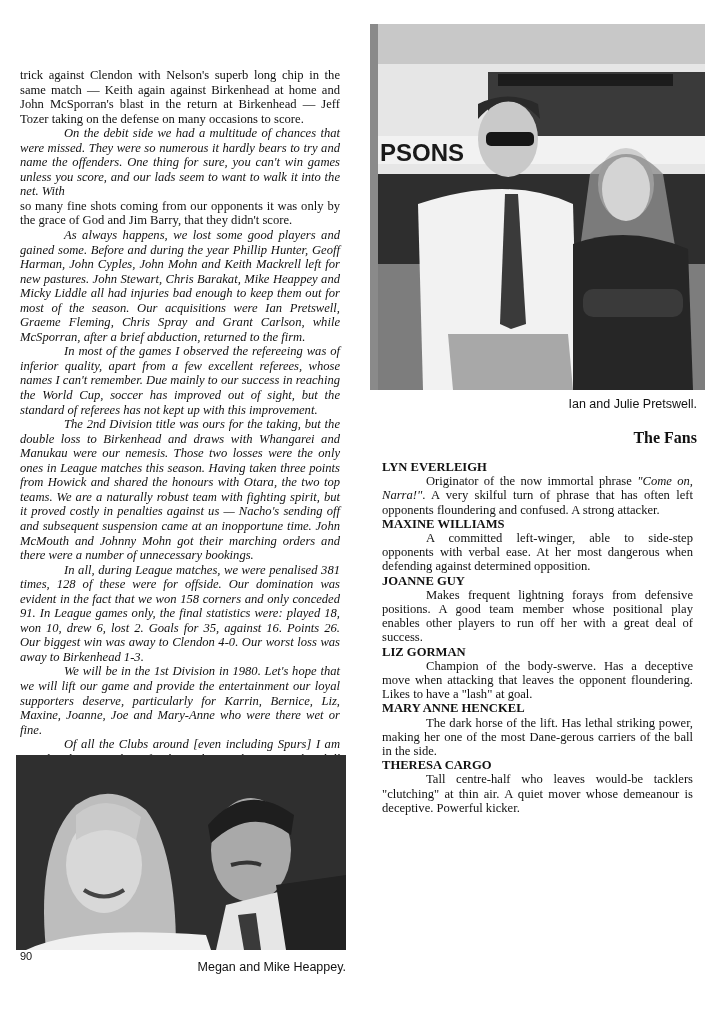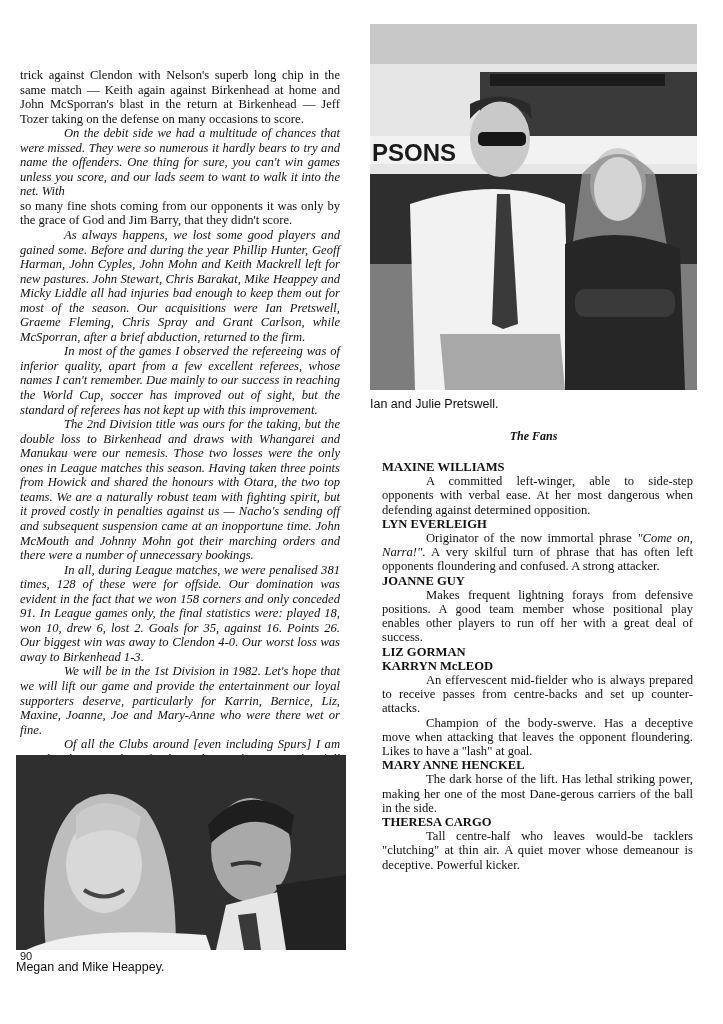"PSONS" .photo-bus { padding-left: none -> 8px }
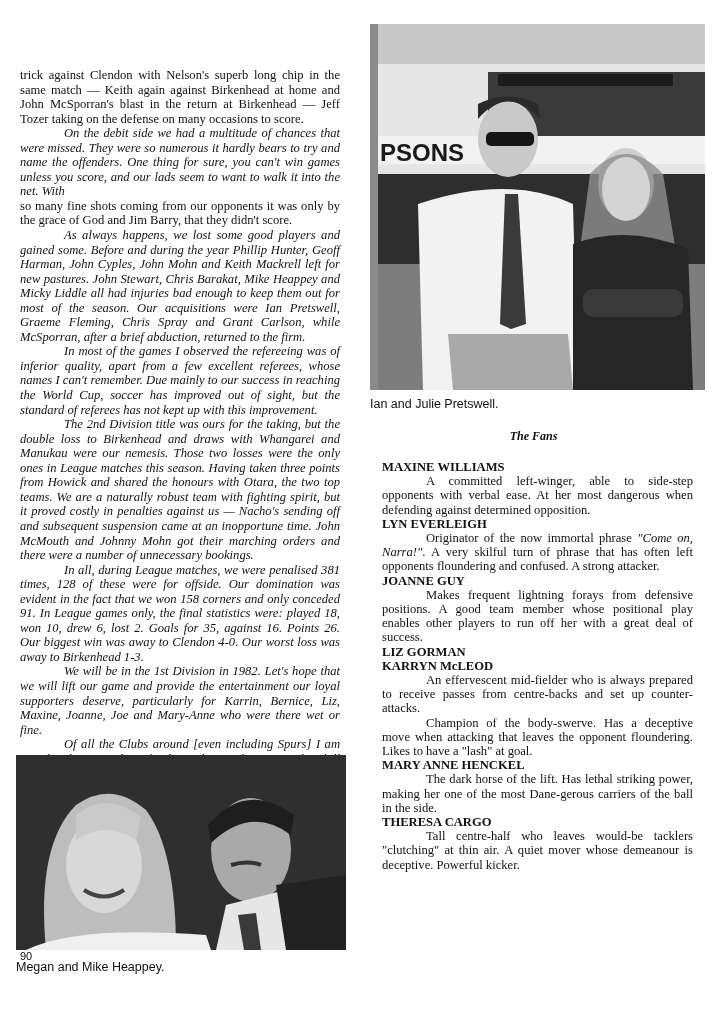"Ian and Julie Pretswell." .caption { text-align: left -> right }
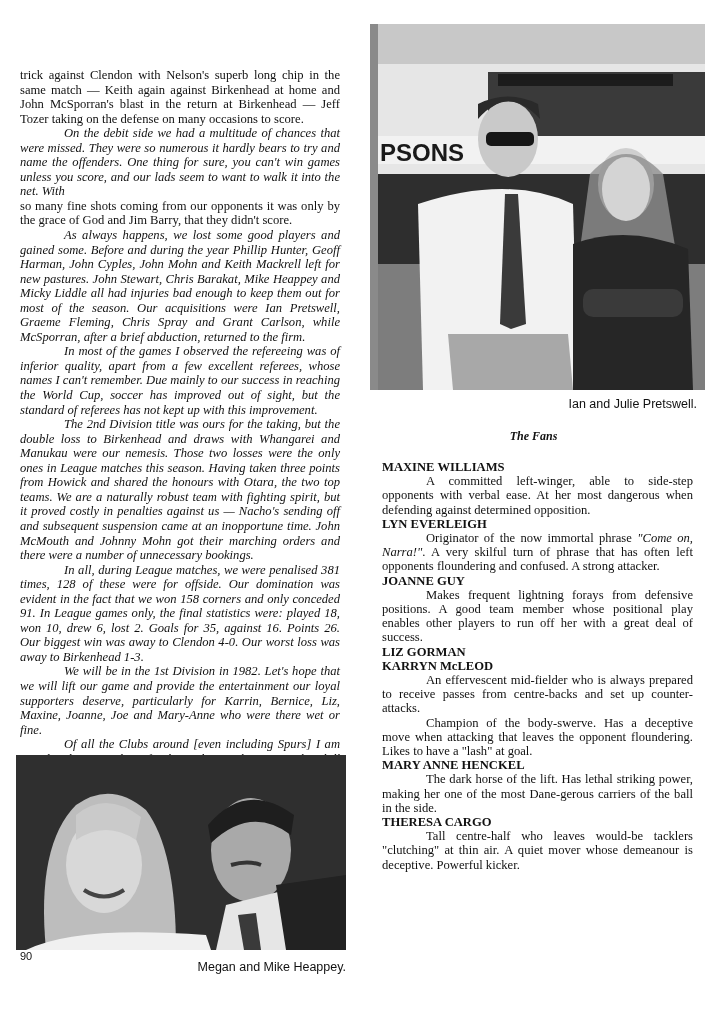"The Fans" .fans-title { font-size: 12px -> 16px; font-style: italic -> none; text-align: center -> right }
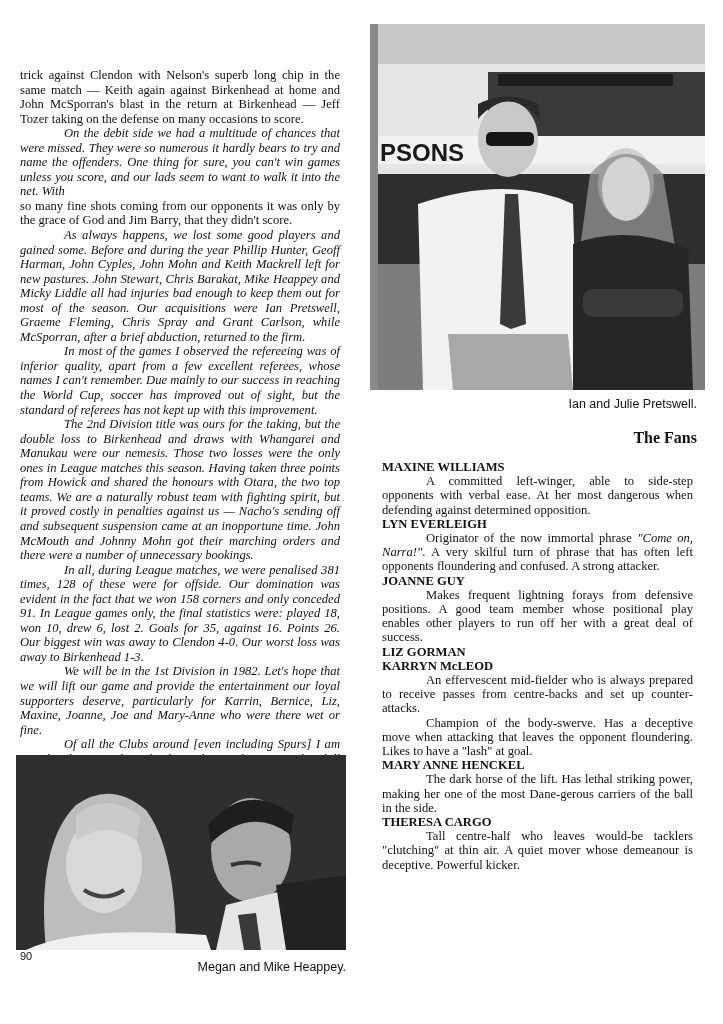"MAXINE WILLIAMS" div { order: before "LYN EVERLEIGH" -> after "LYN EVERLEIGH" }
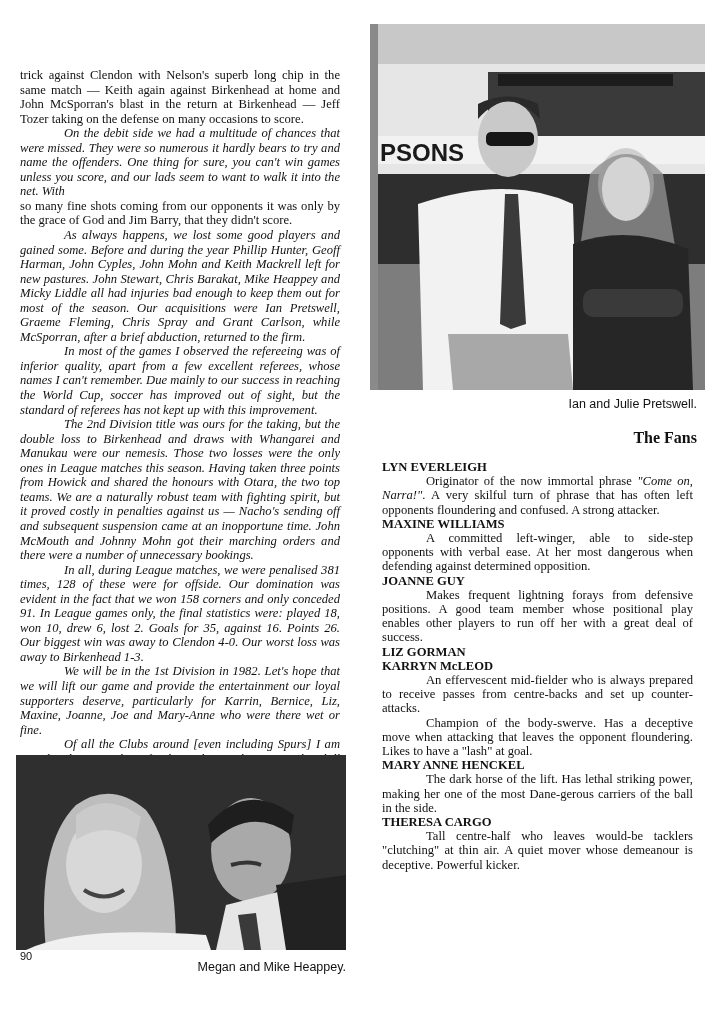"We will be in the" p.indent { text: 1982 -> 1980 }
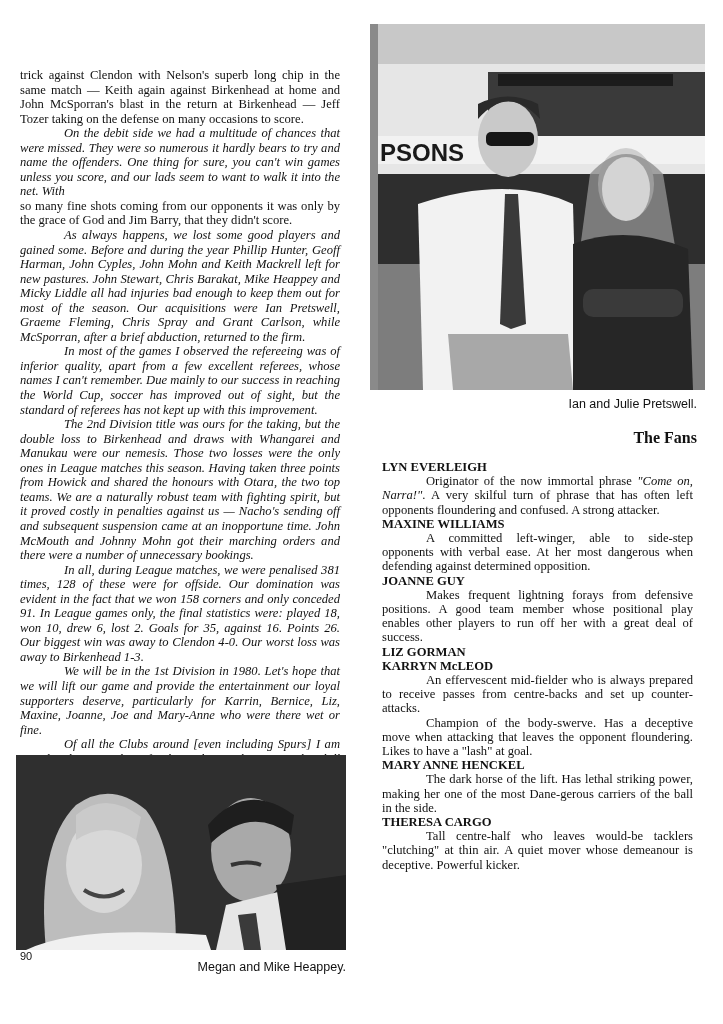"KARRYN McLEOD" div { html: <div> <p>KARRYN McLEOD</p> <p>An effervescent mid-fielder who is always prepared to receive passes from centre-backs and set up counter-attacks.</p> </div> -> none }
